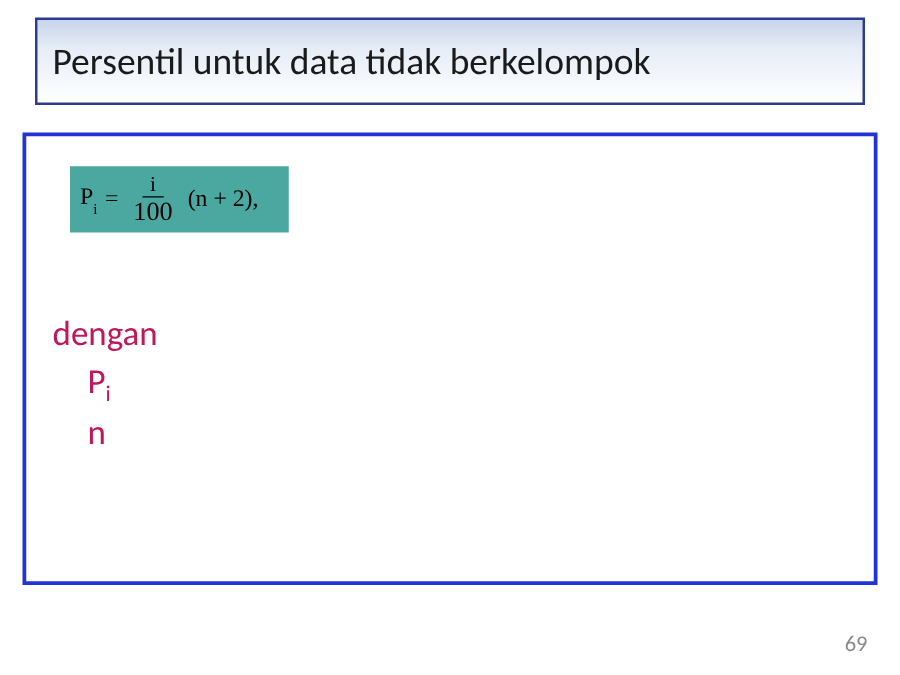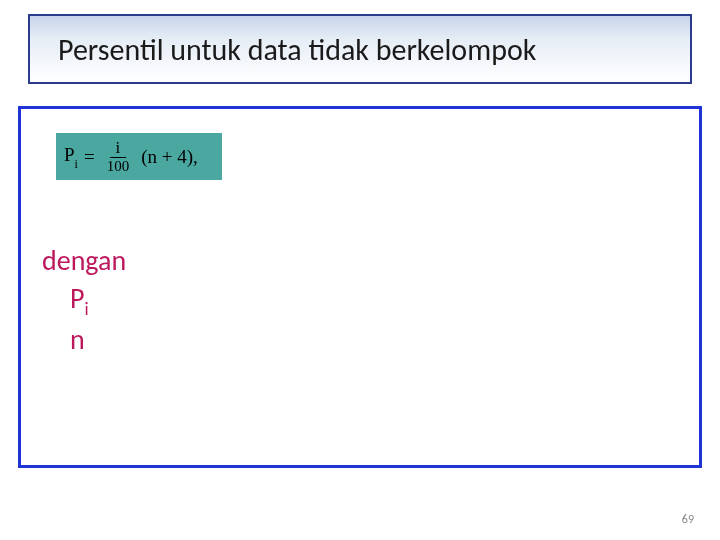"Persentil untuk data tidak berkelompok" .title-box { padding-left: 28px -> 12px }
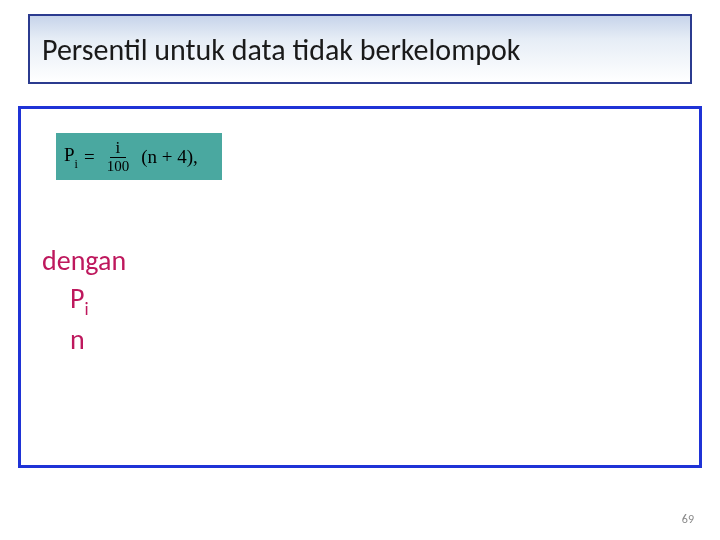"100" .frac .den { font-size: 15px -> 21px }
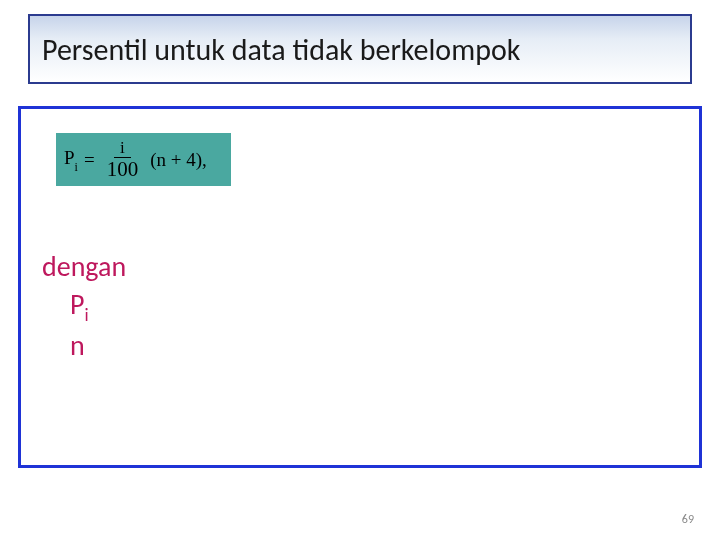"(n + 4)," span { text: 4 -> 2 }
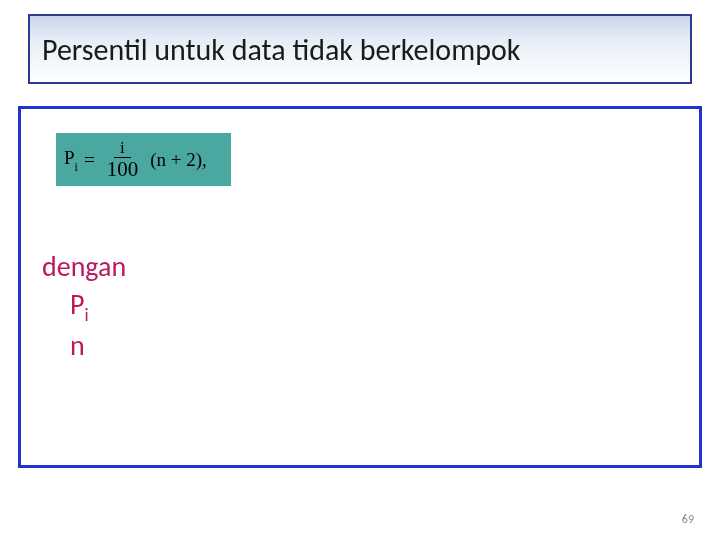"69" .page-num { font-size: 12px -> 18px }
